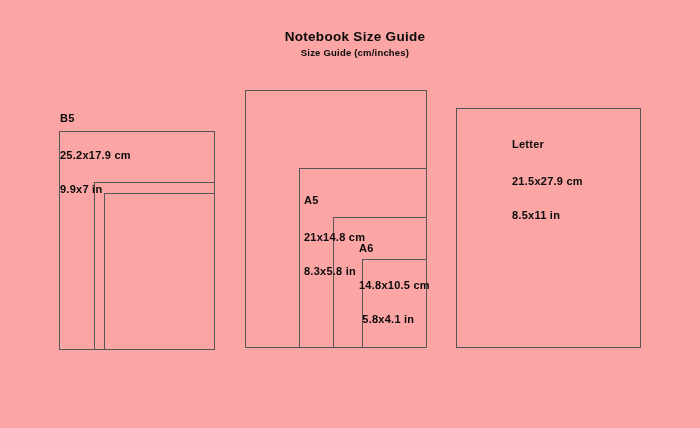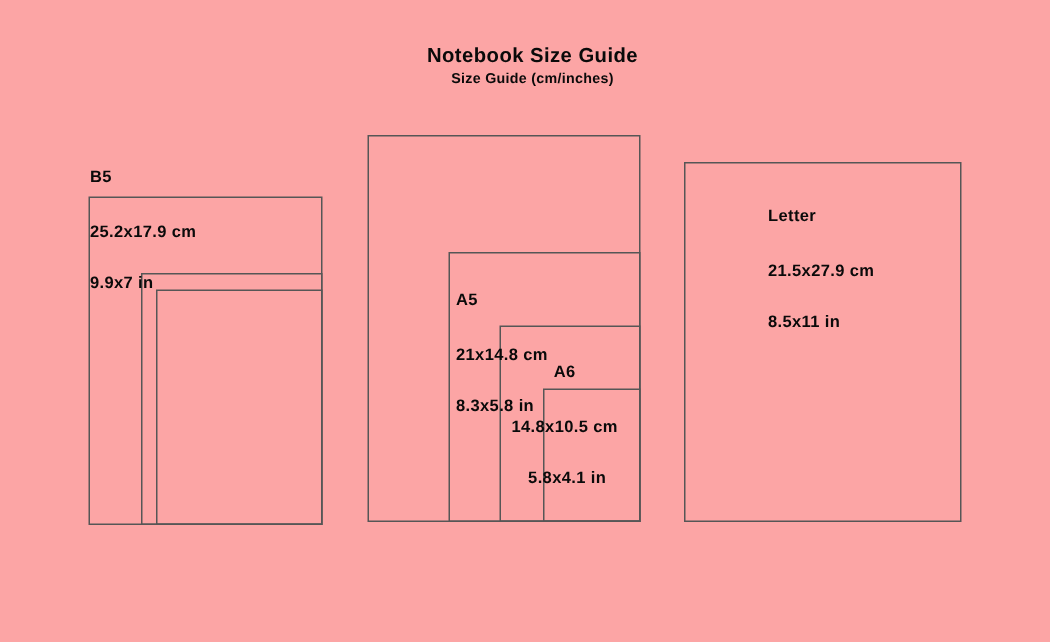"A6" #a6-label { left: 341px -> 359px; text-align: center -> none }
